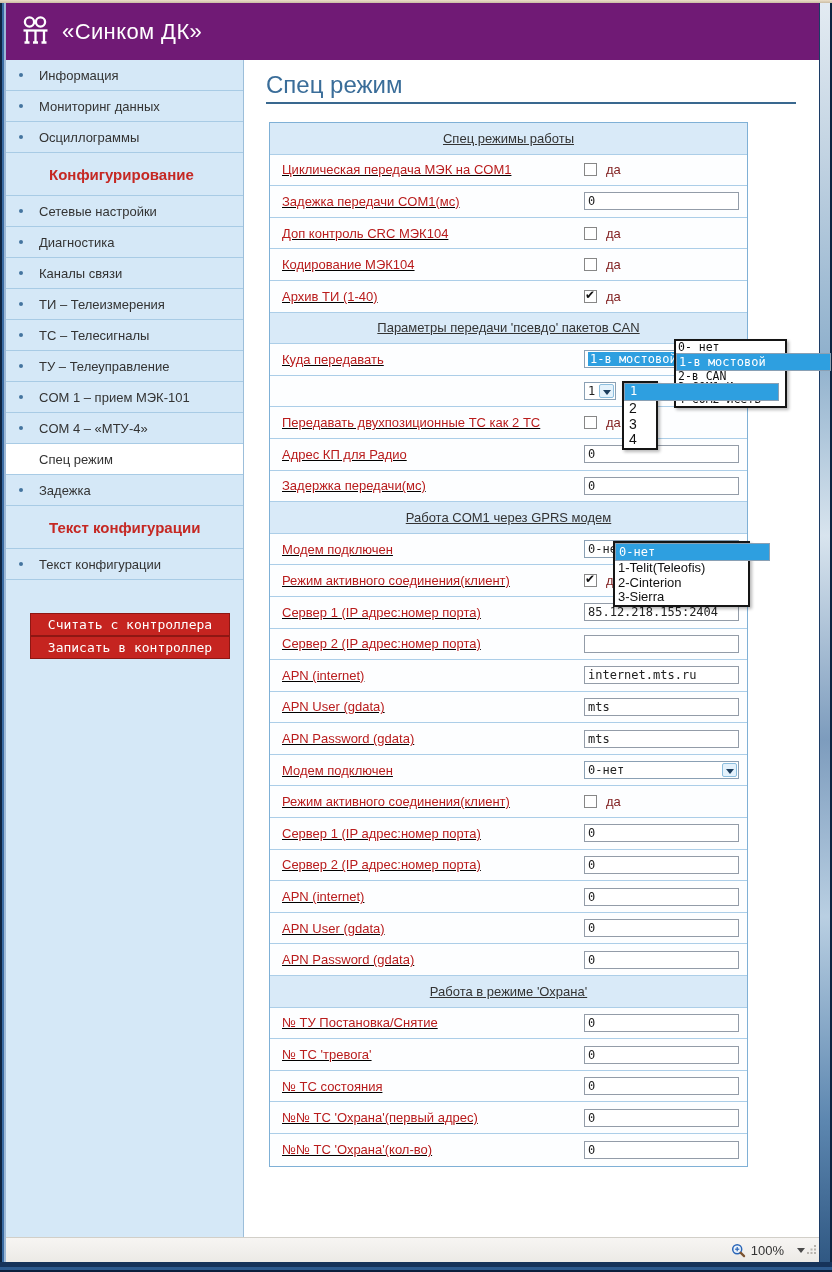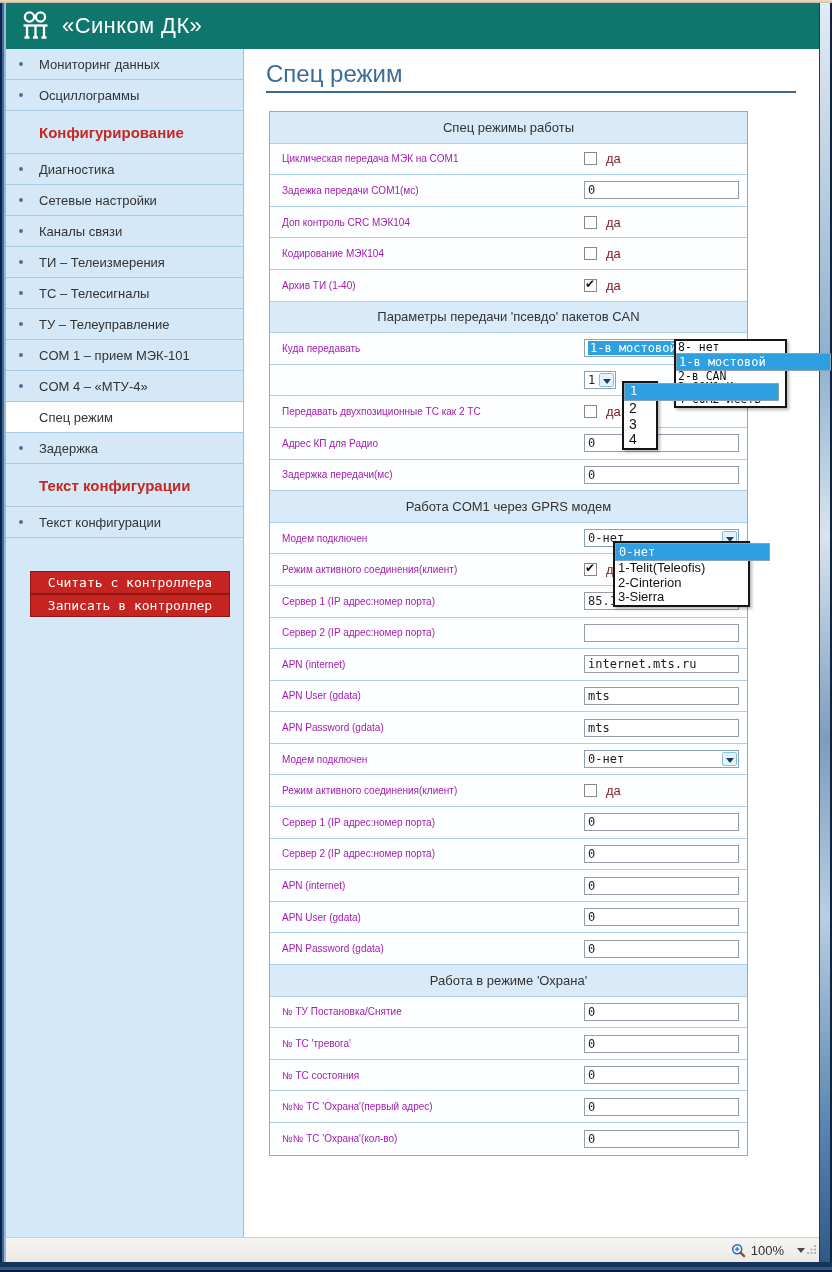"«Синком ДК»" .app-header { background: #0f766e -> #701a75; height: 46px -> 57px }
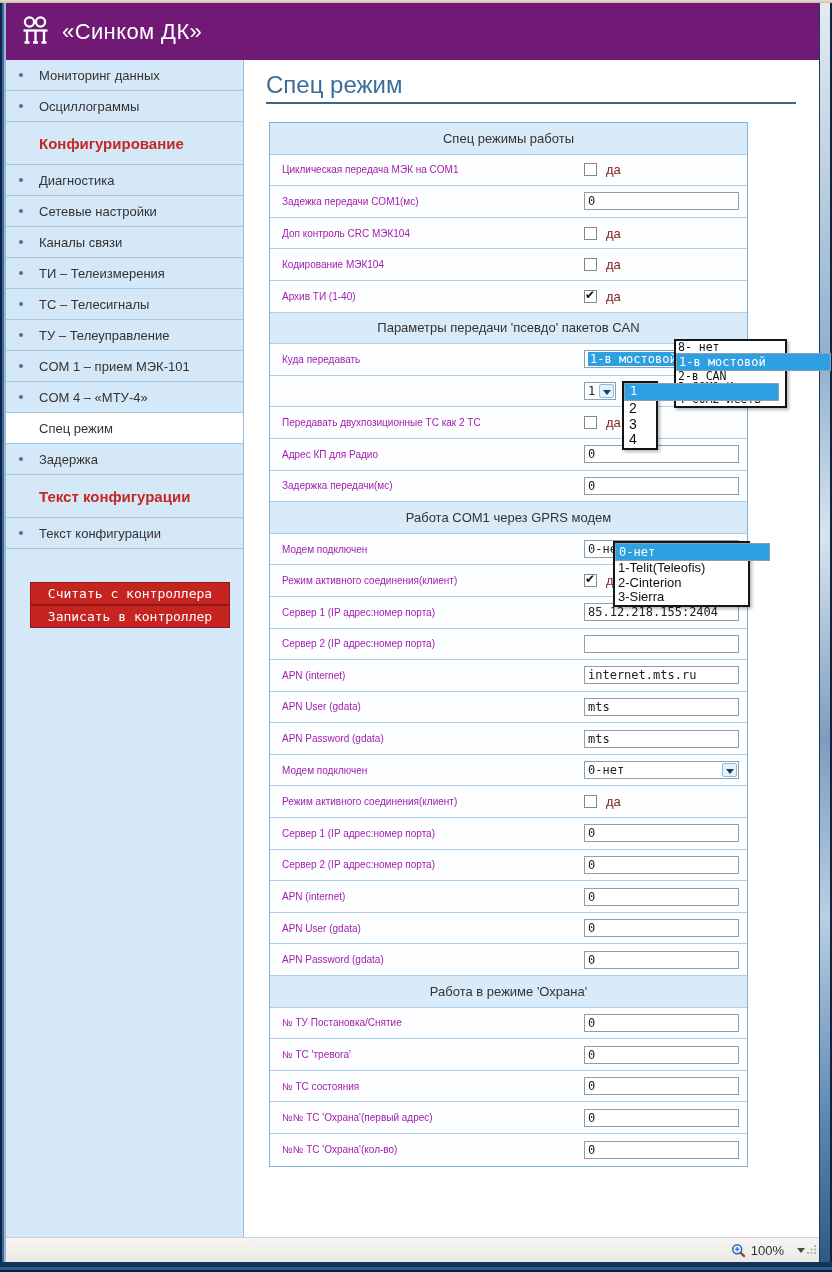"Информация" div.sb-item { html: none -> <div> <span></span> <span>Информация</span> </div> }
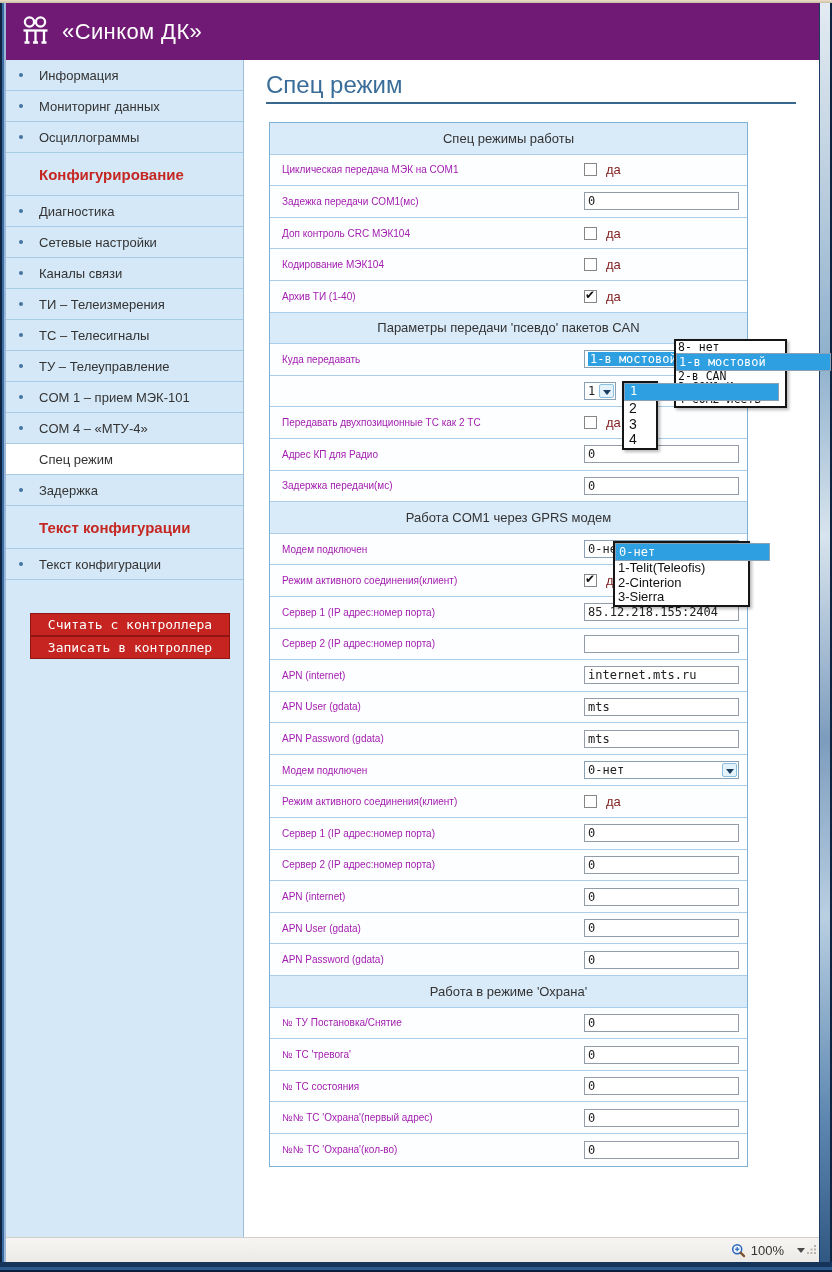"Спец режимы работы" .row { text-decoration: none -> underline }
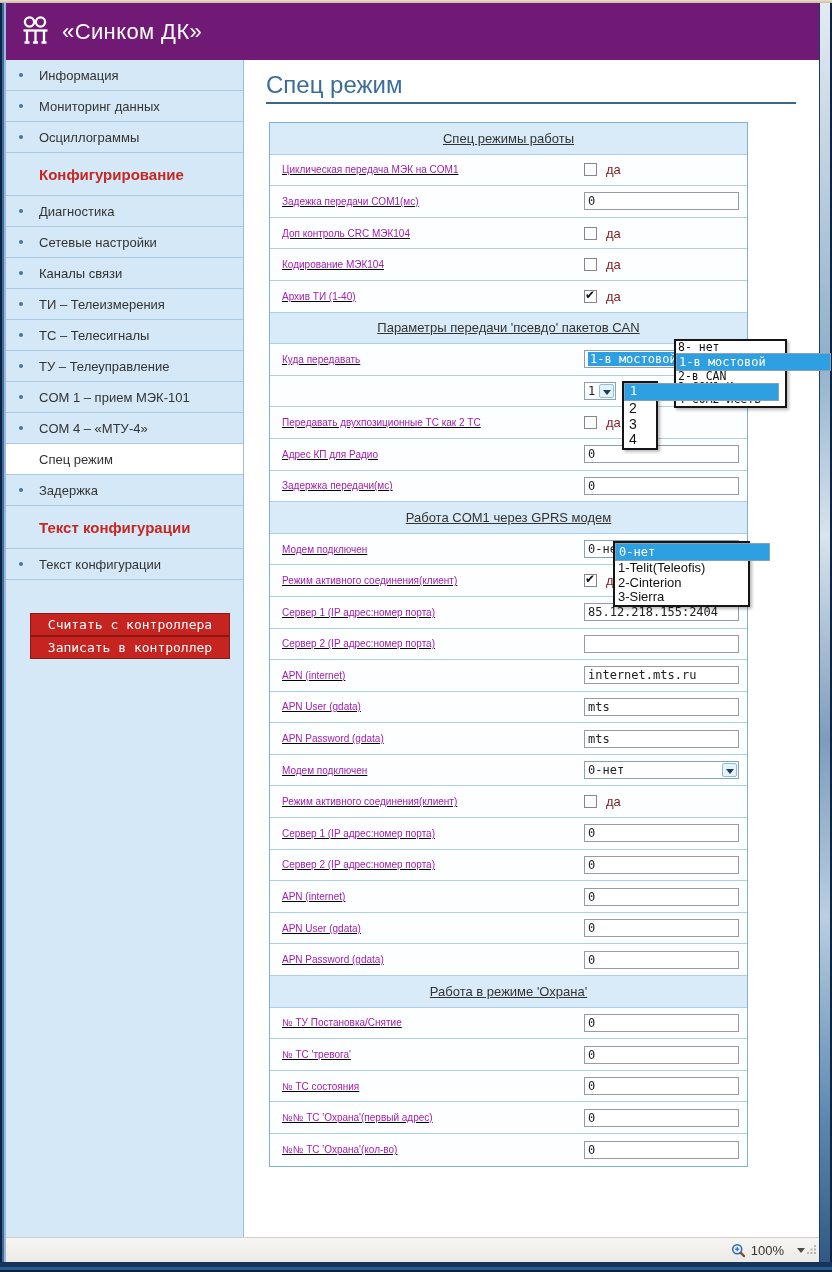"Конфигурирование" .sb-section { padding-left: 33px -> 43px }
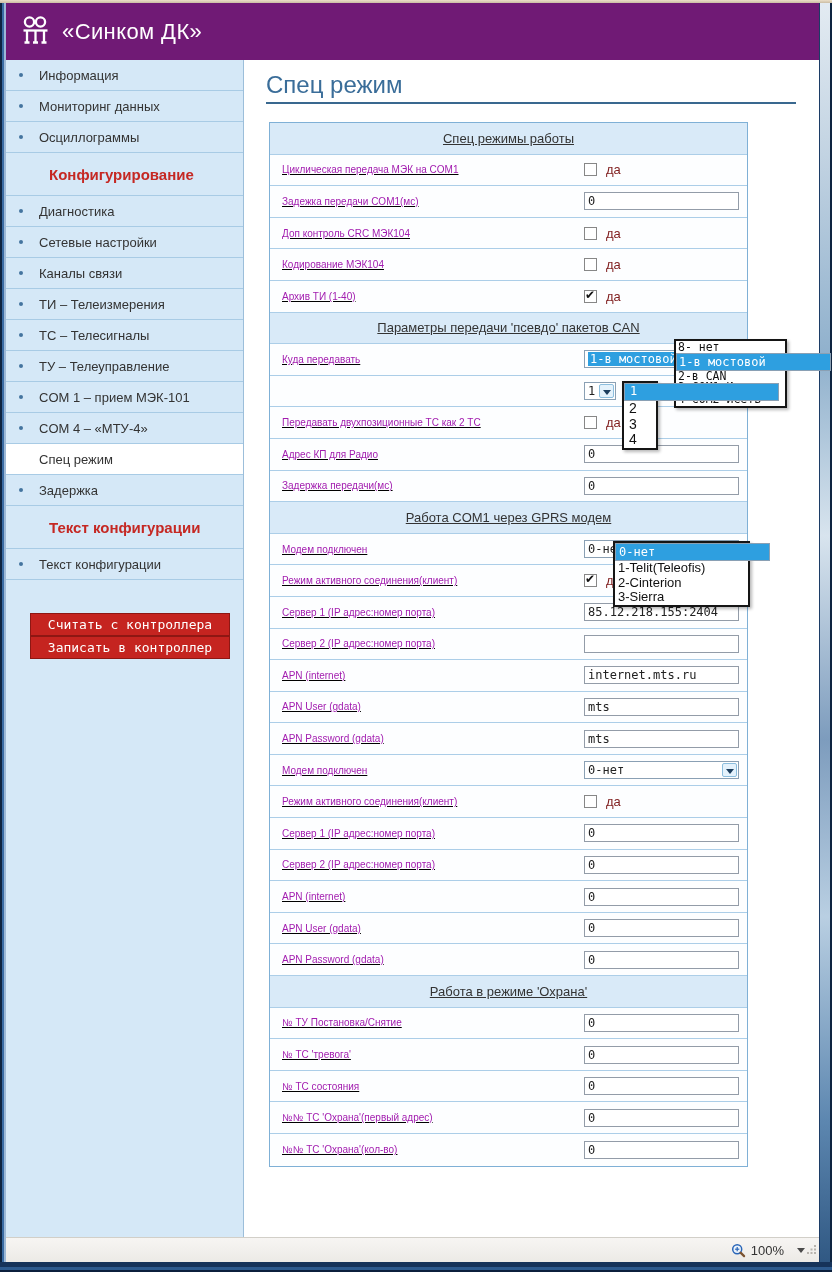"Циклическая передача МЭК на COM1" .row .lbl { color: #a21caf -> #b91c1c; font-size: 10px -> 13px }
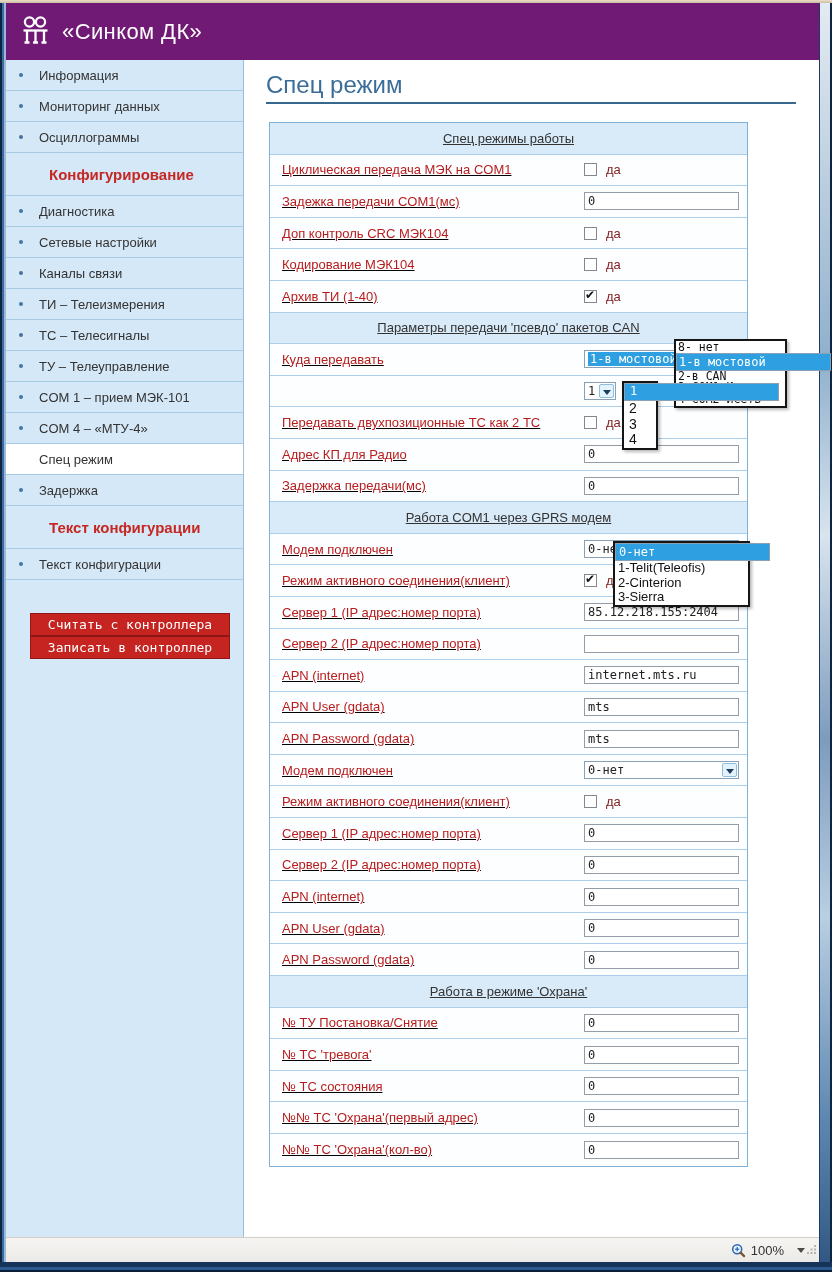"Диагностика" div.sb-item { order: before "Сетевые настройки" -> after "Сетевые настройки" }
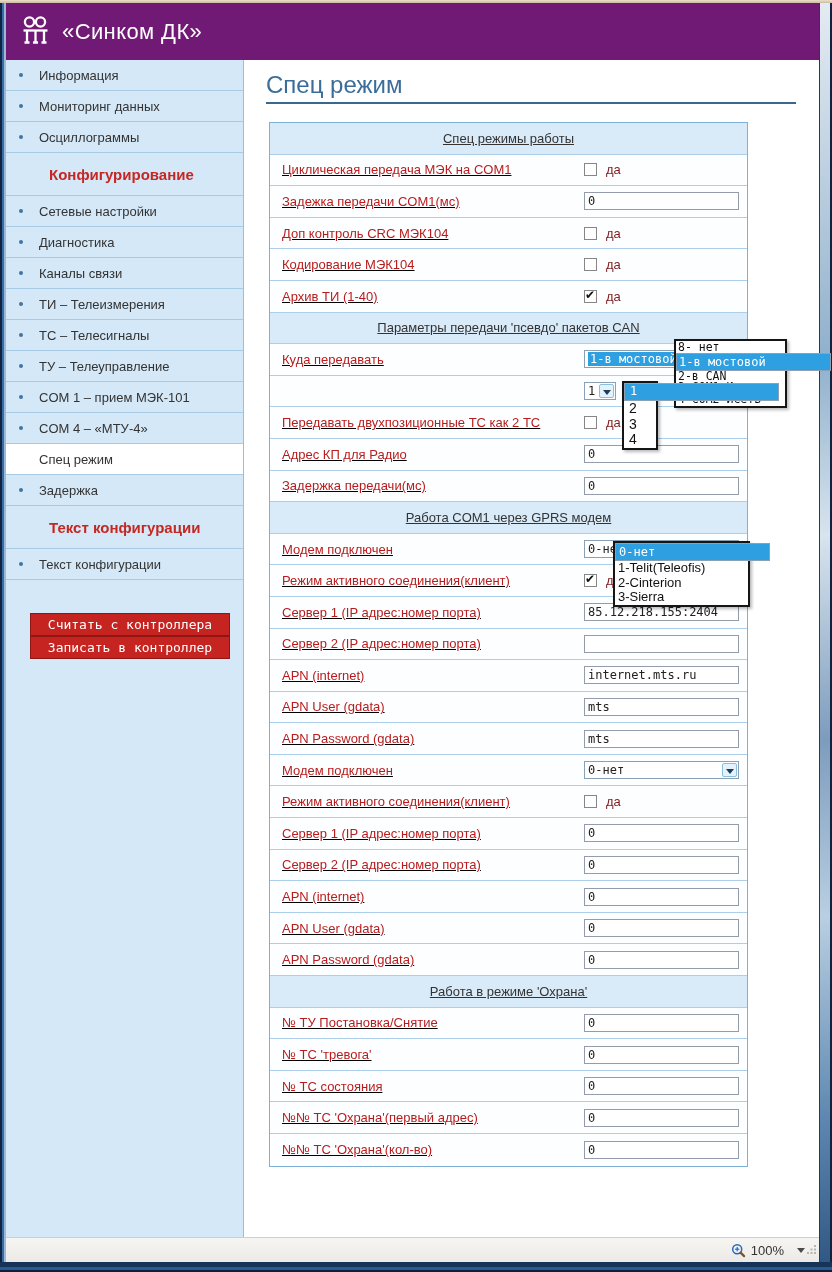"8- нет" div.it { text: 8- -> 0- }
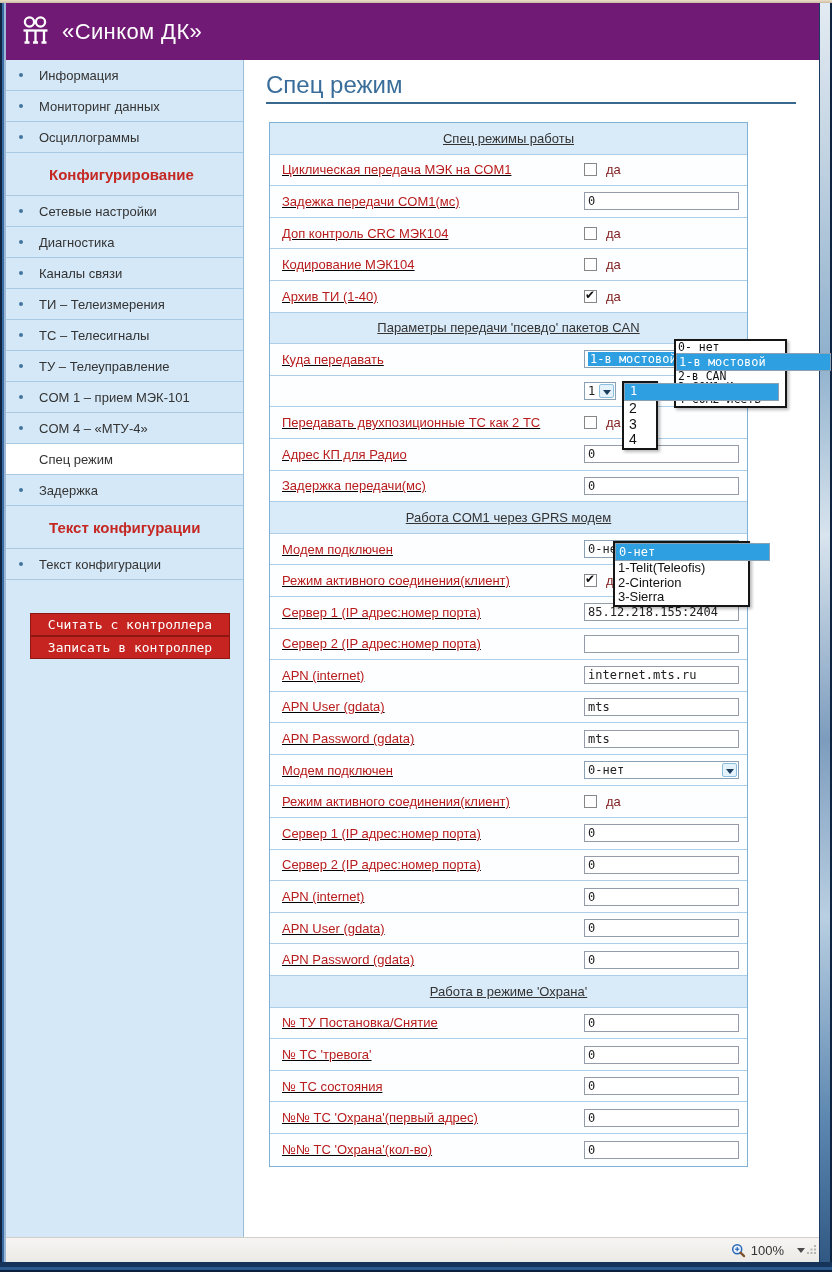"Задержка" span { text: Задержка -> Задежка }
